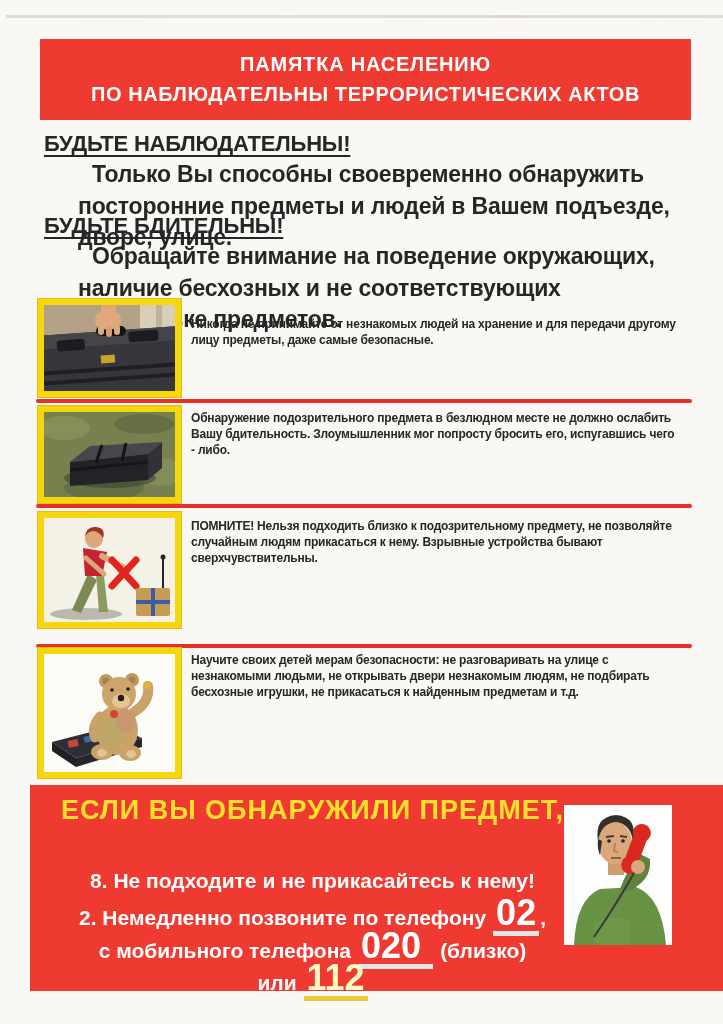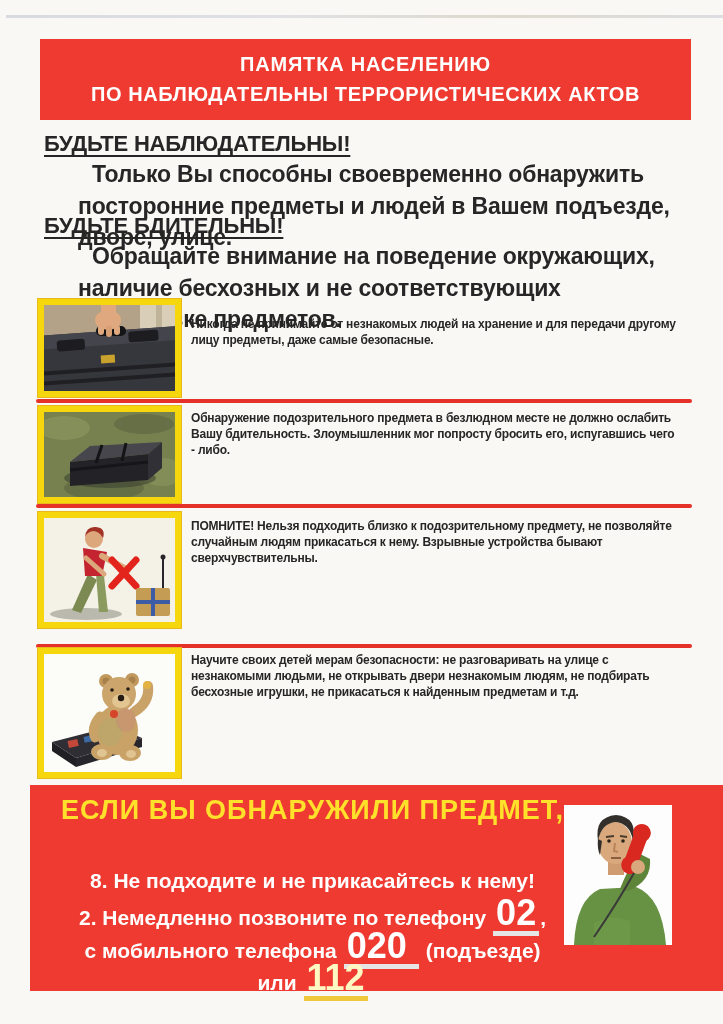"(подъезде)" span { text: подъезде -> близко }
